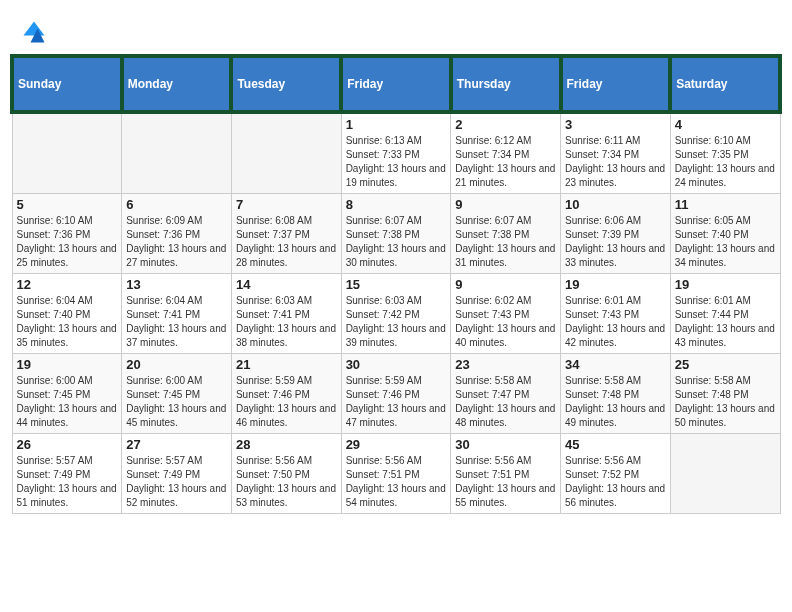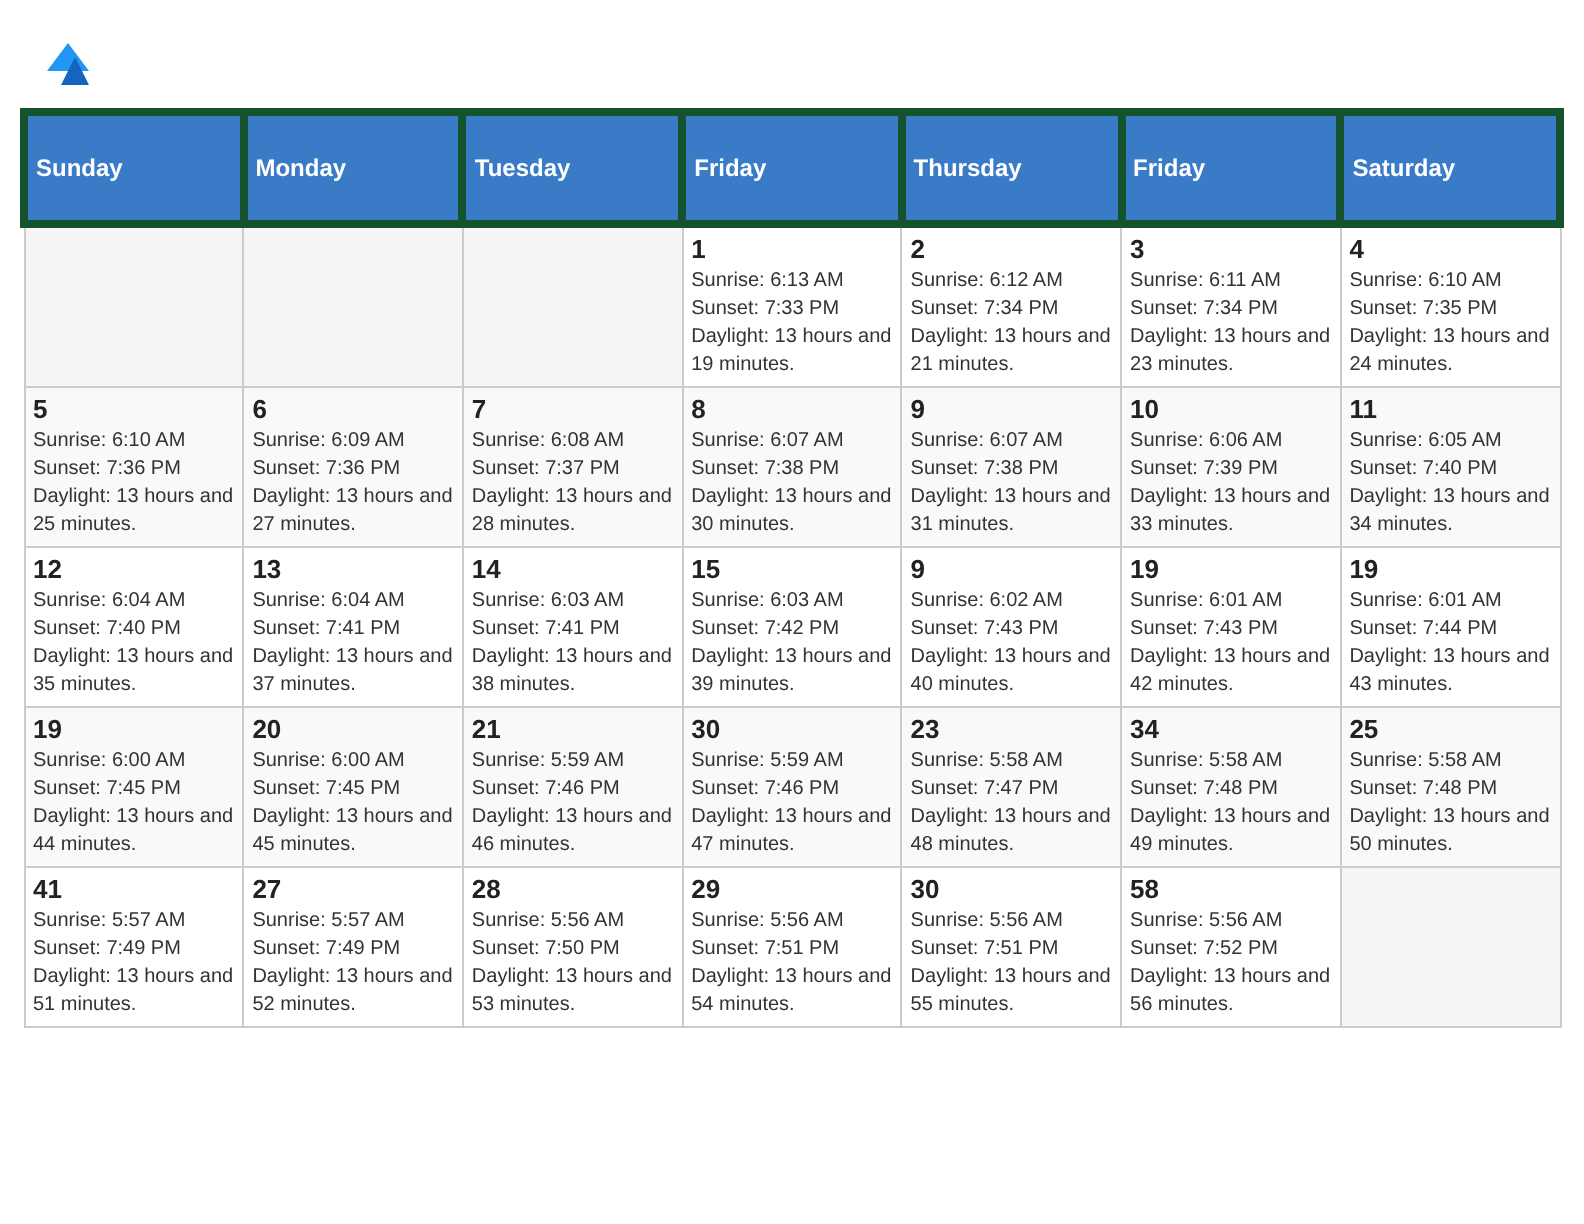"41" div.day-number { text: 41 -> 26 }
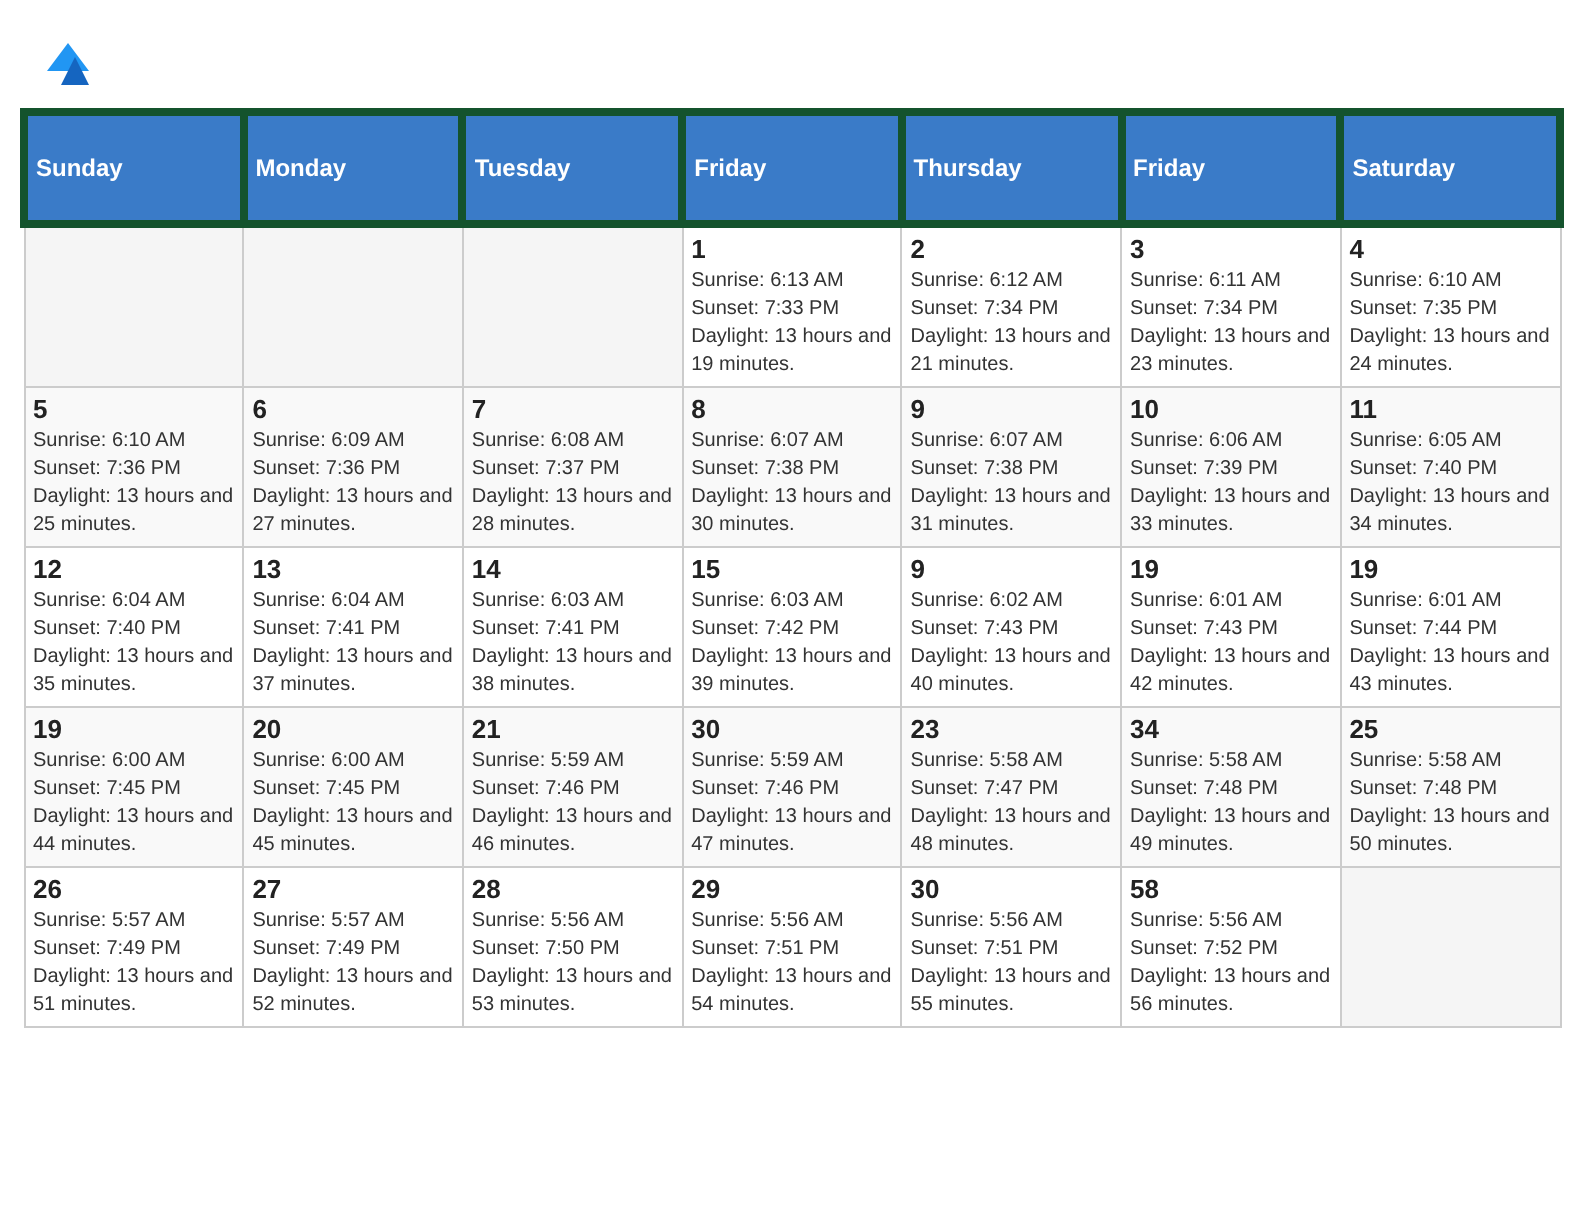"58" div.day-number { text: 58 -> 45 }
